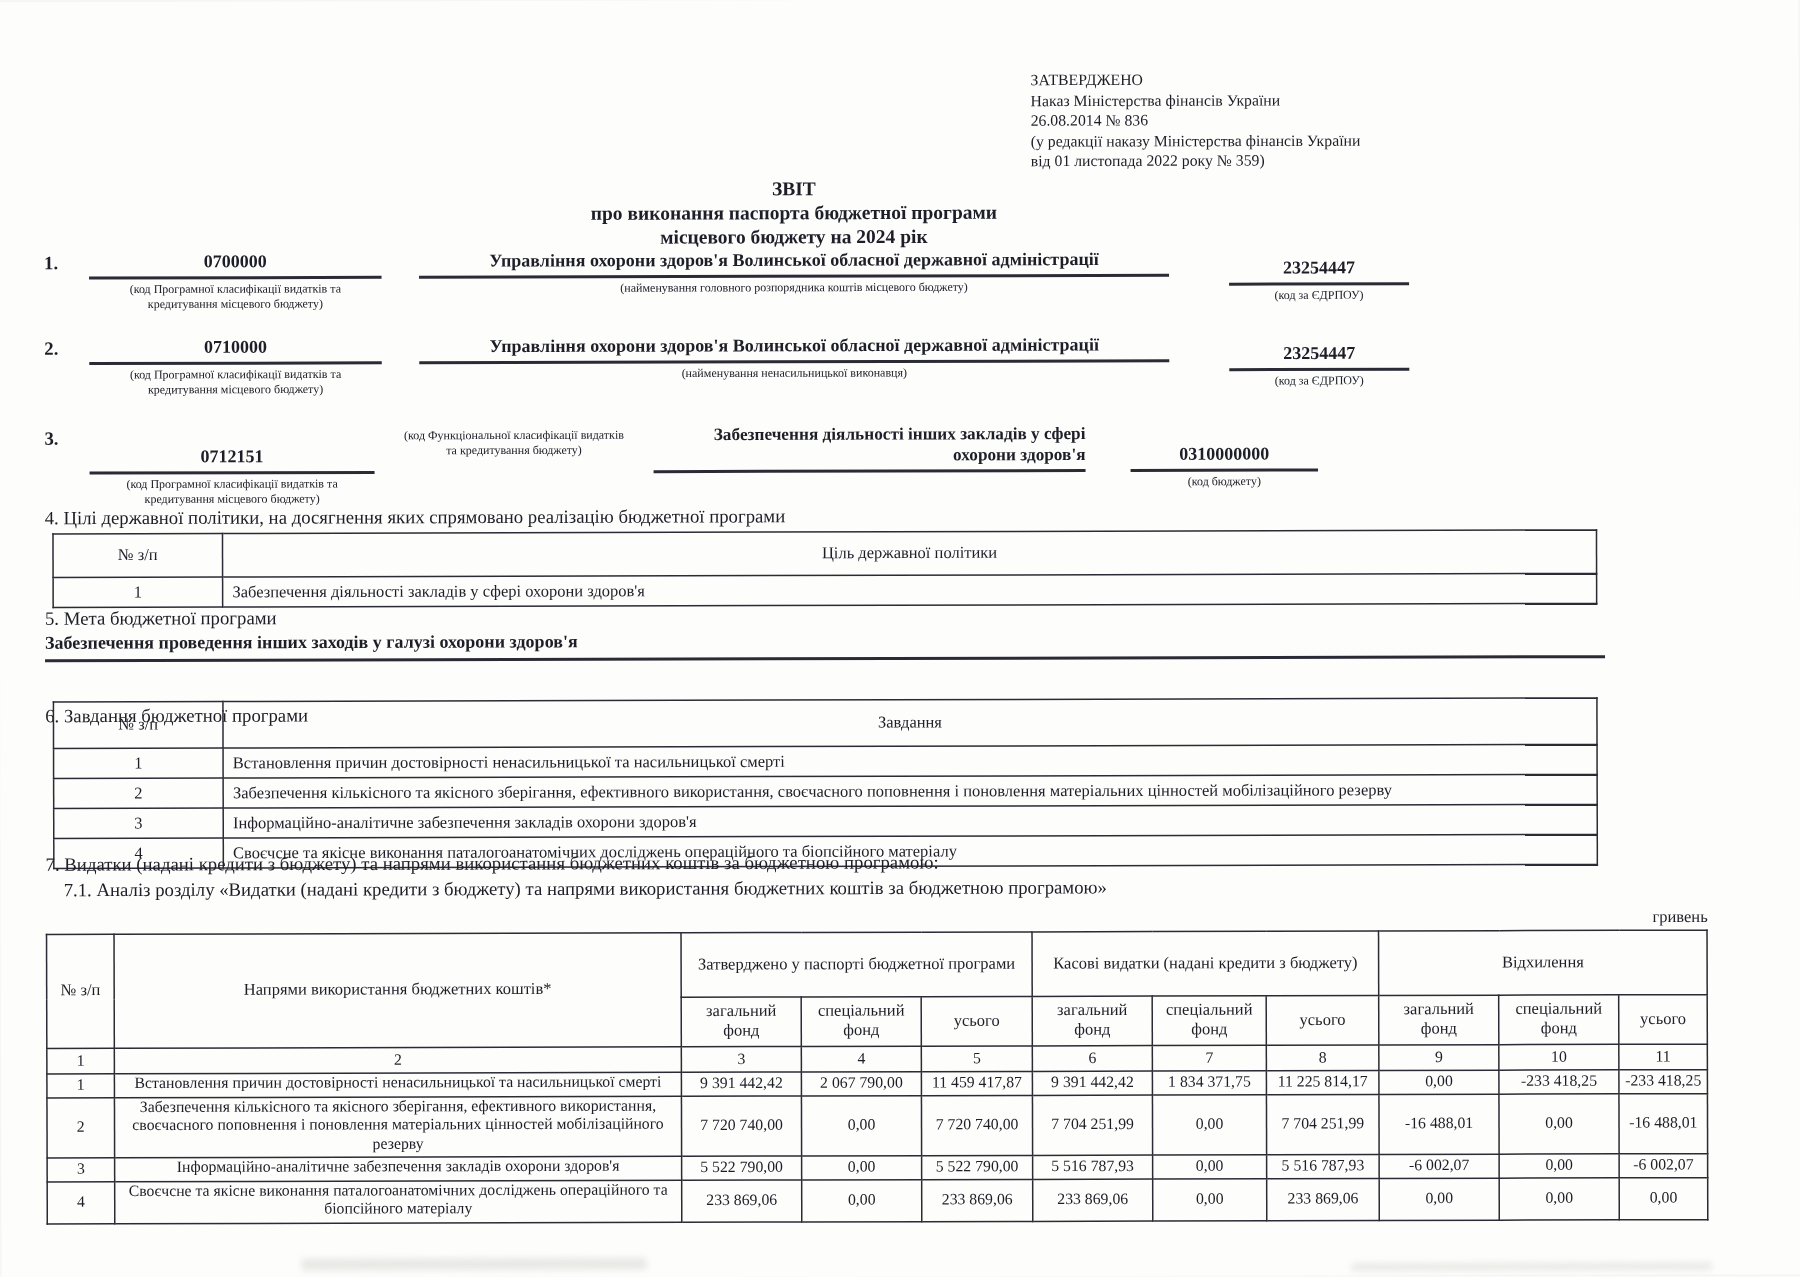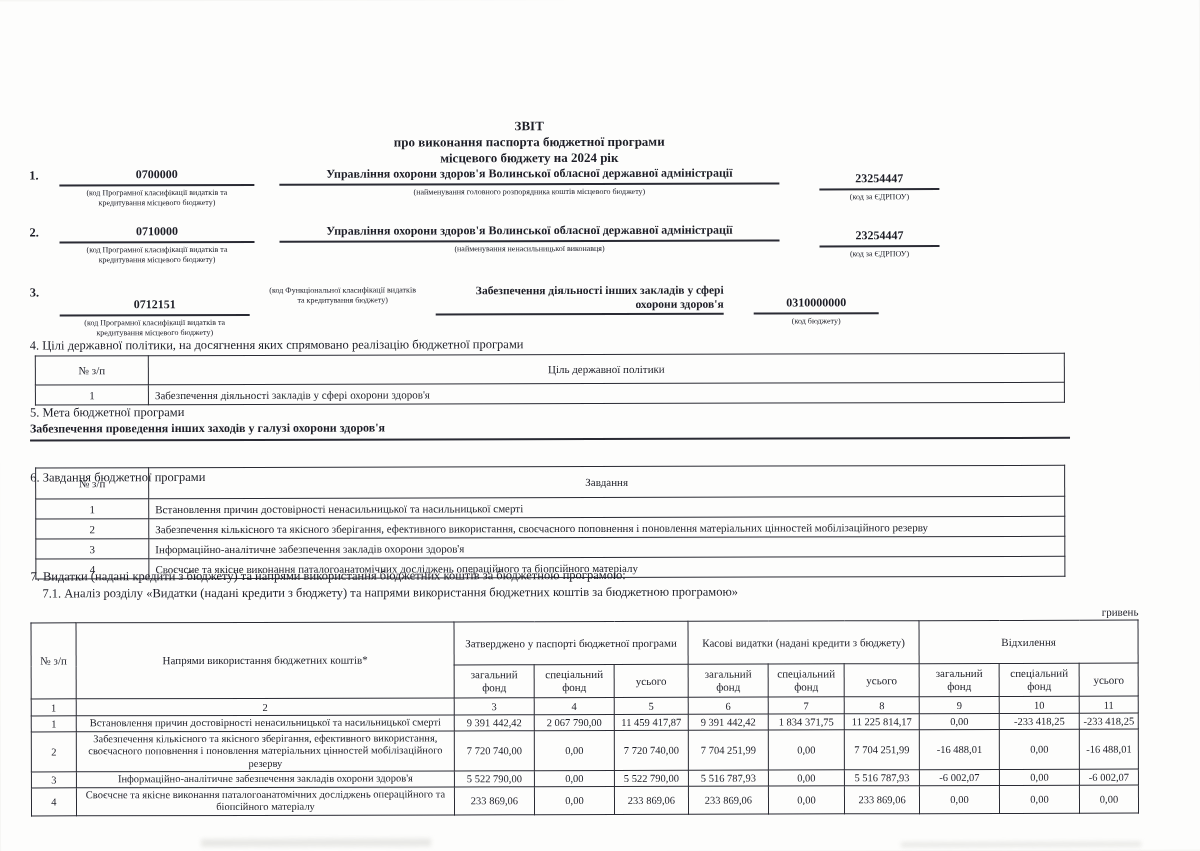"ЗАТВЕРДЖЕНО" div.approval { html: none -> <div> <div>ЗАТВЕРДЖЕНО</div> <div>Наказ Міністерства фінансів України</div> <div>26.08.2014 № 836</div> <div>(у редакції наказу Міністерства фінансів України</div> <div>від 01 листопада 2022 року № 359)</div> </div> }
